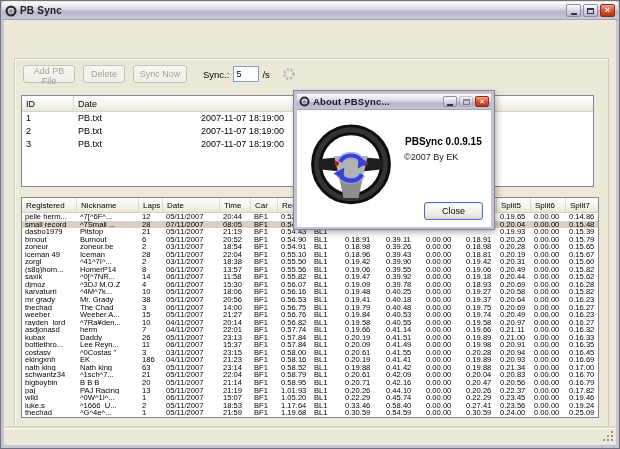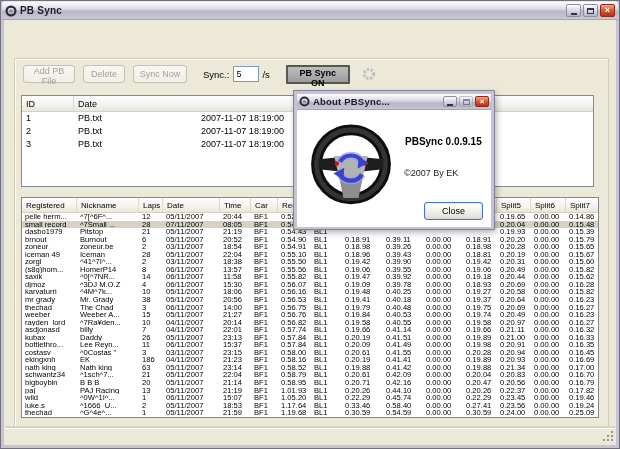"PB Sync ON" button.toggle { html: <button>PB Sync ON</button> -> none }
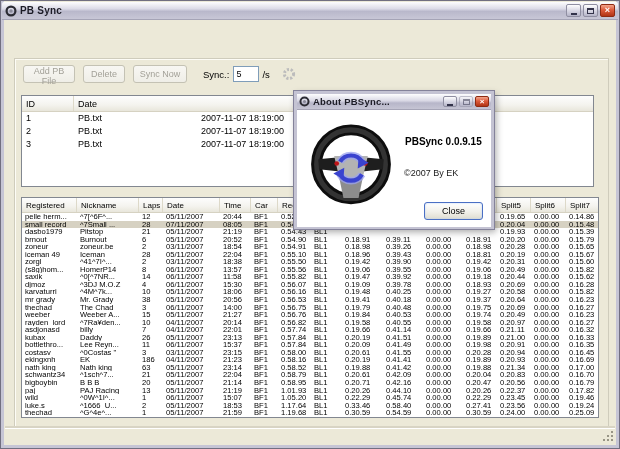"©2007 By EK" .about-copy { top: 58px -> 42px }
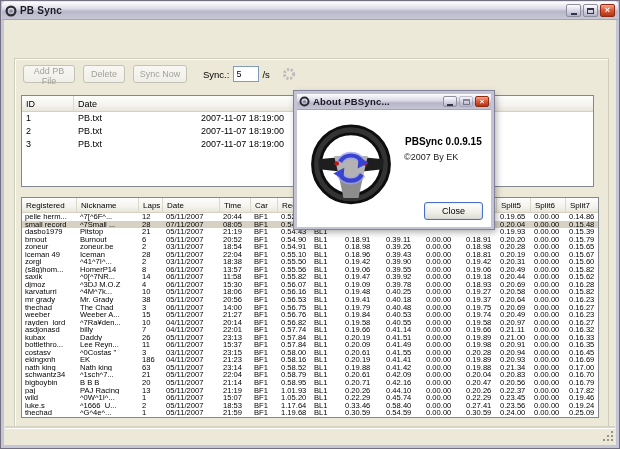"billy" div.lv-td { text: billy -> herm }
